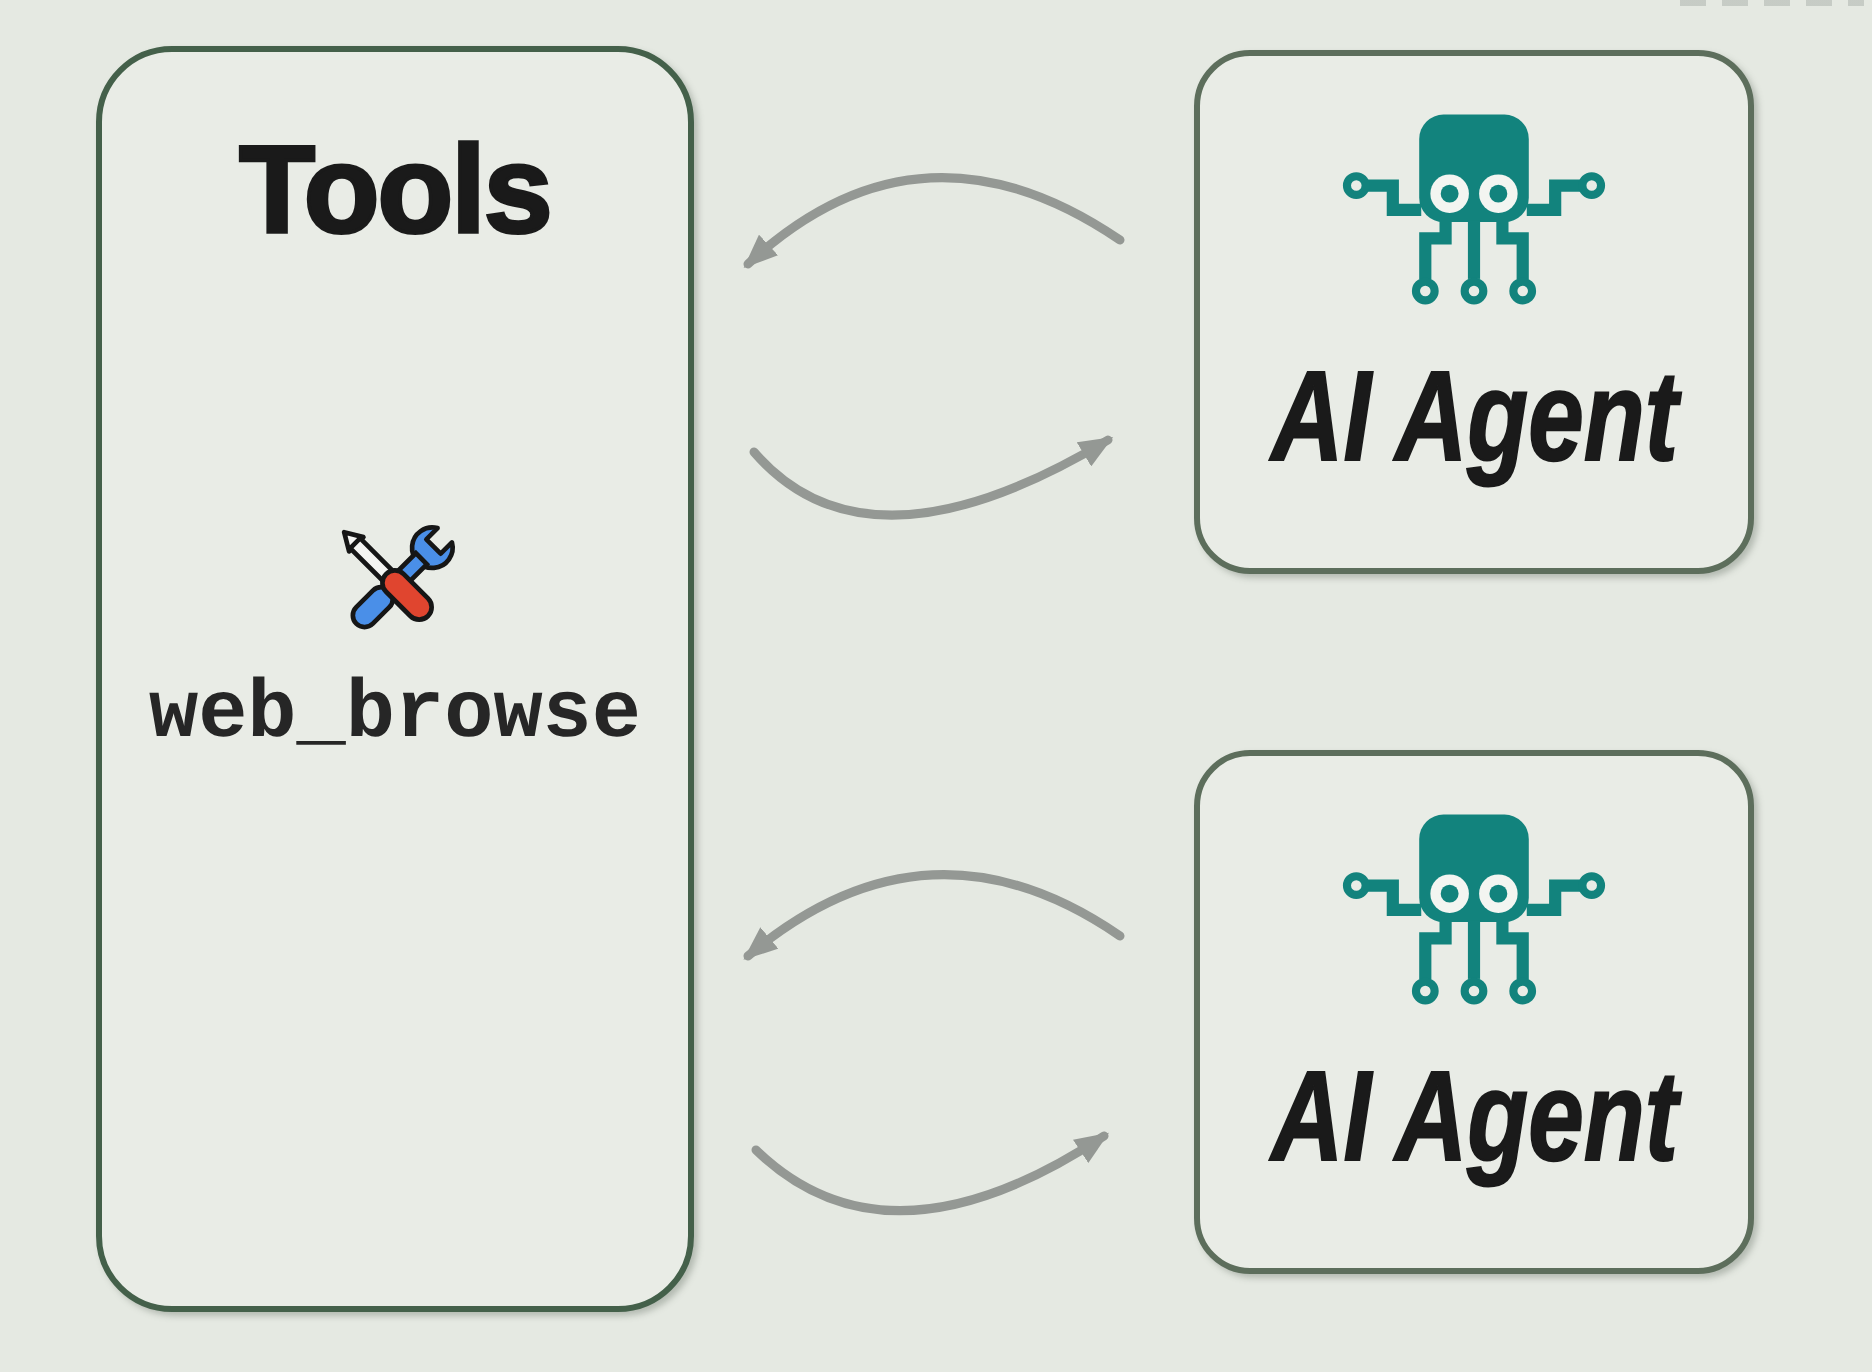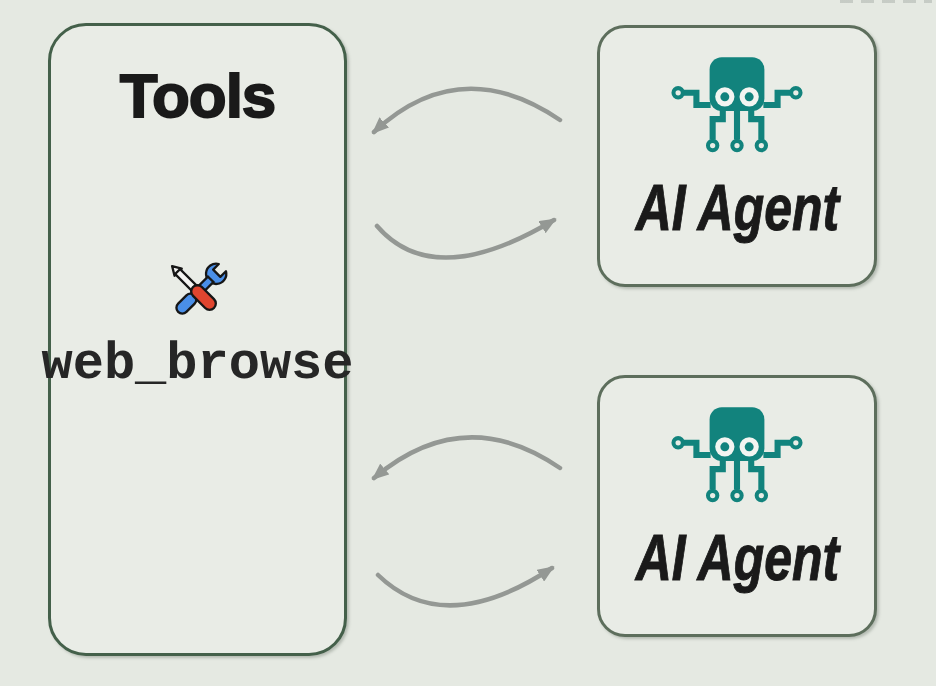"web_browse" .tool-label { font-size: 52px -> 41px }
